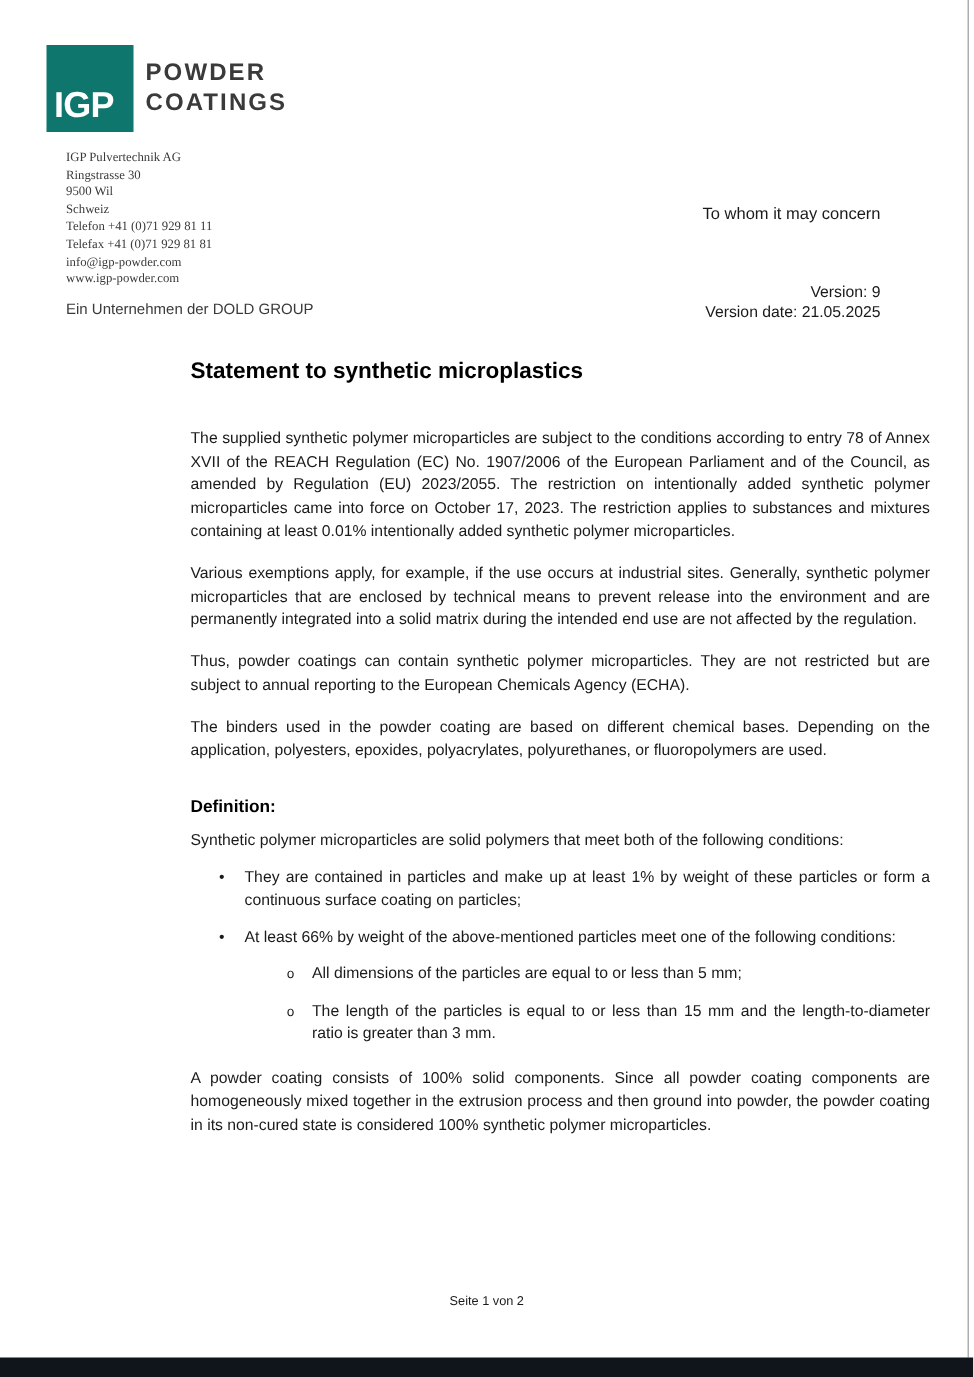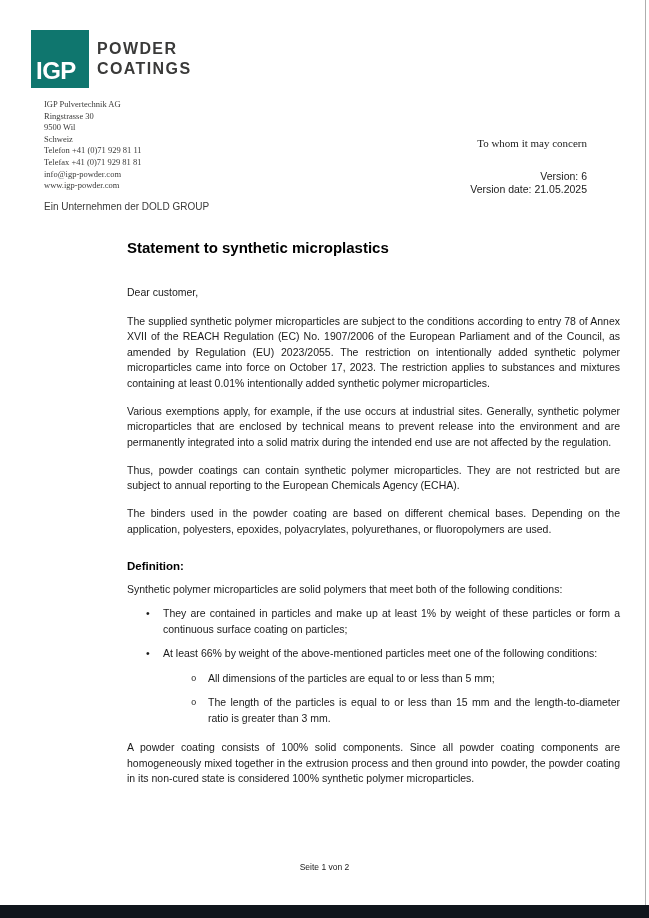"To whom it may concern" .meta .recipient { font-family: Liberation Serif, serif -> none; margin-bottom: 20px -> 39px }
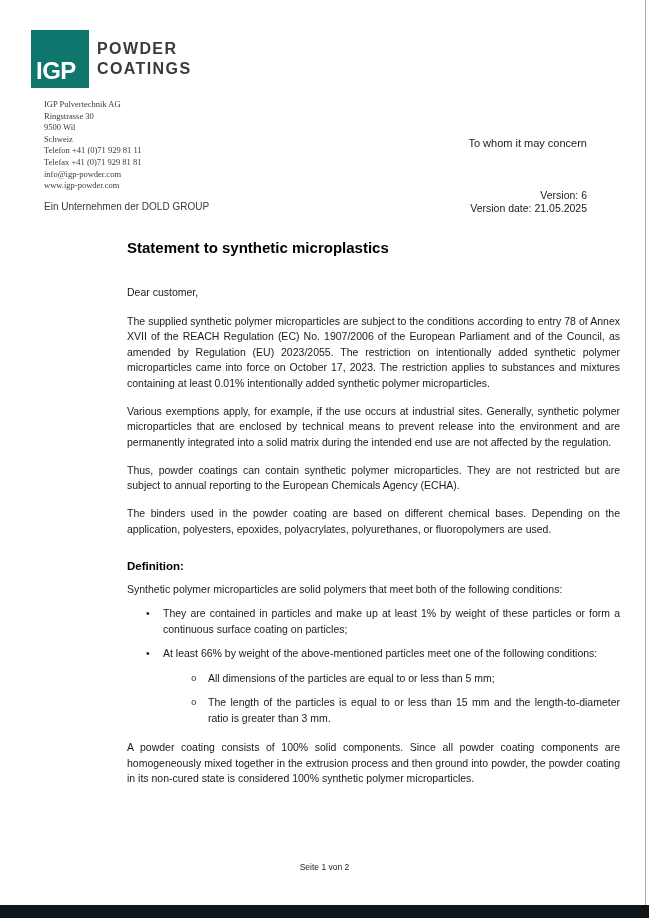"Version: 6" div.version-line { text: 6 -> 9 }
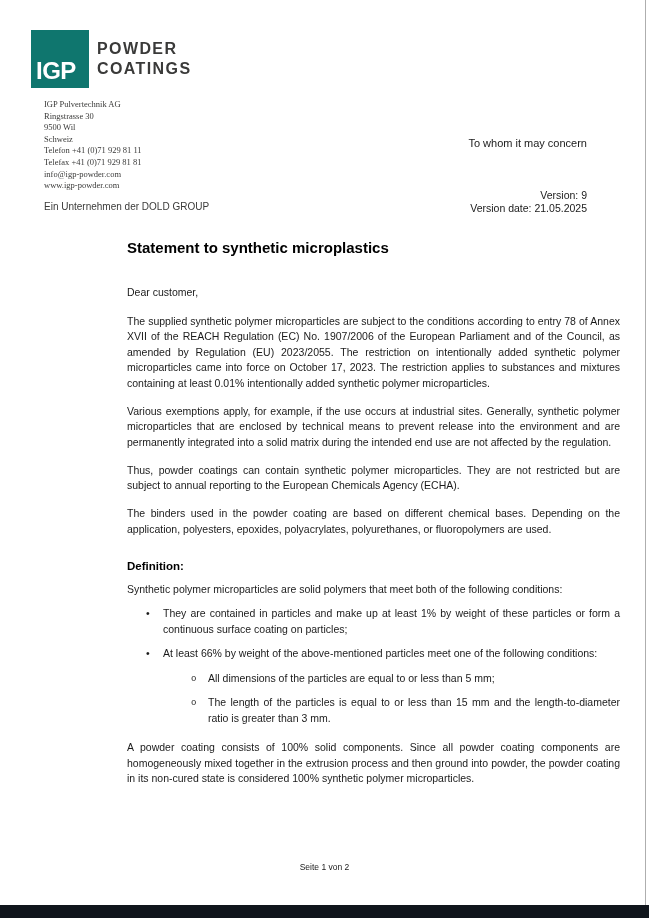"Dear customer," p.salutation { html: <p>Dear customer,</p> -> none }
